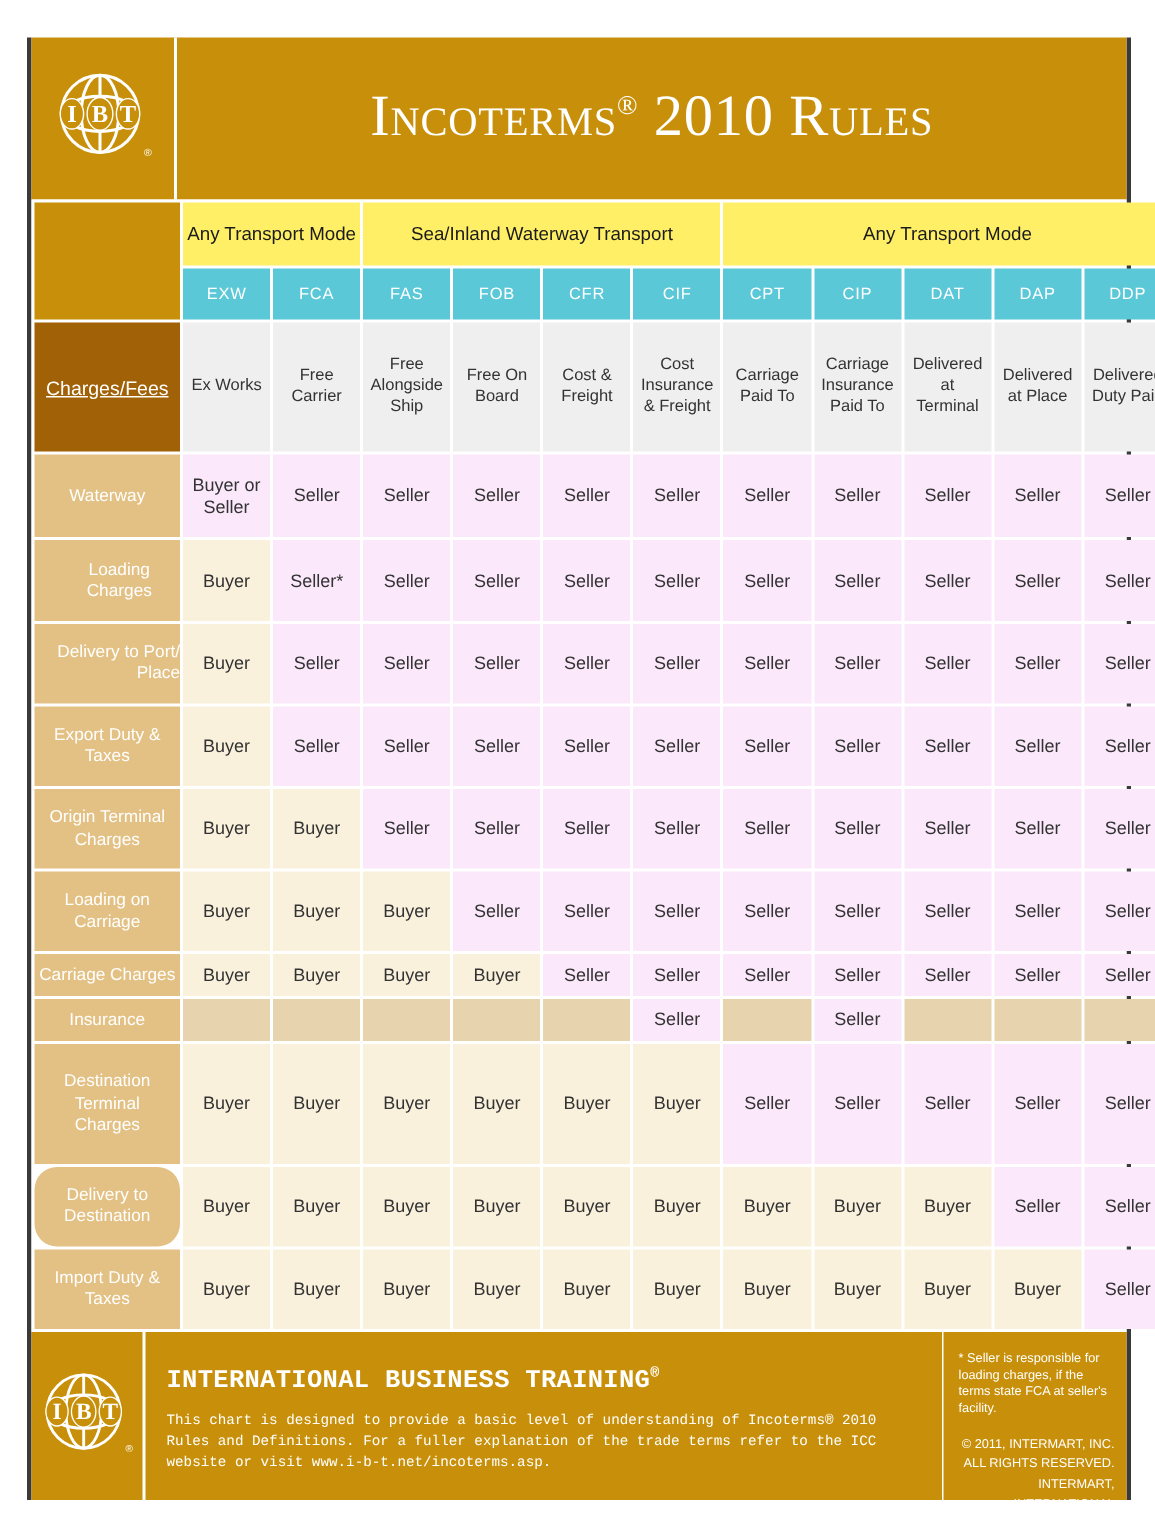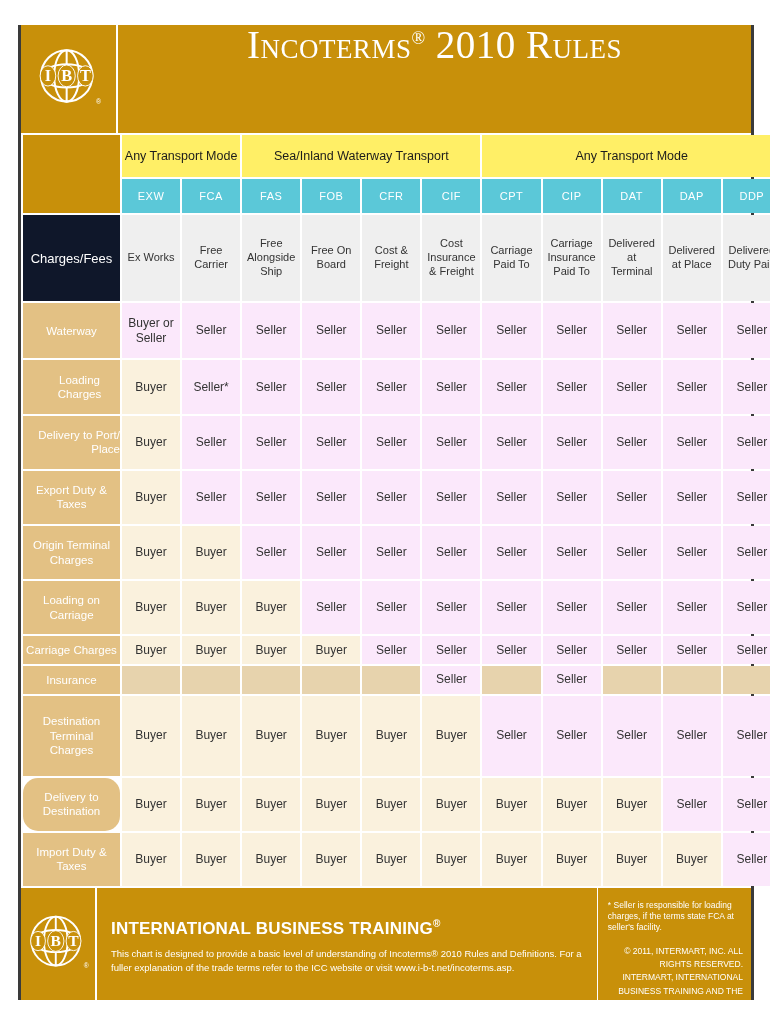"Incoterms® 2010 Rules" .title-cell { justify-content: flex-start -> center }
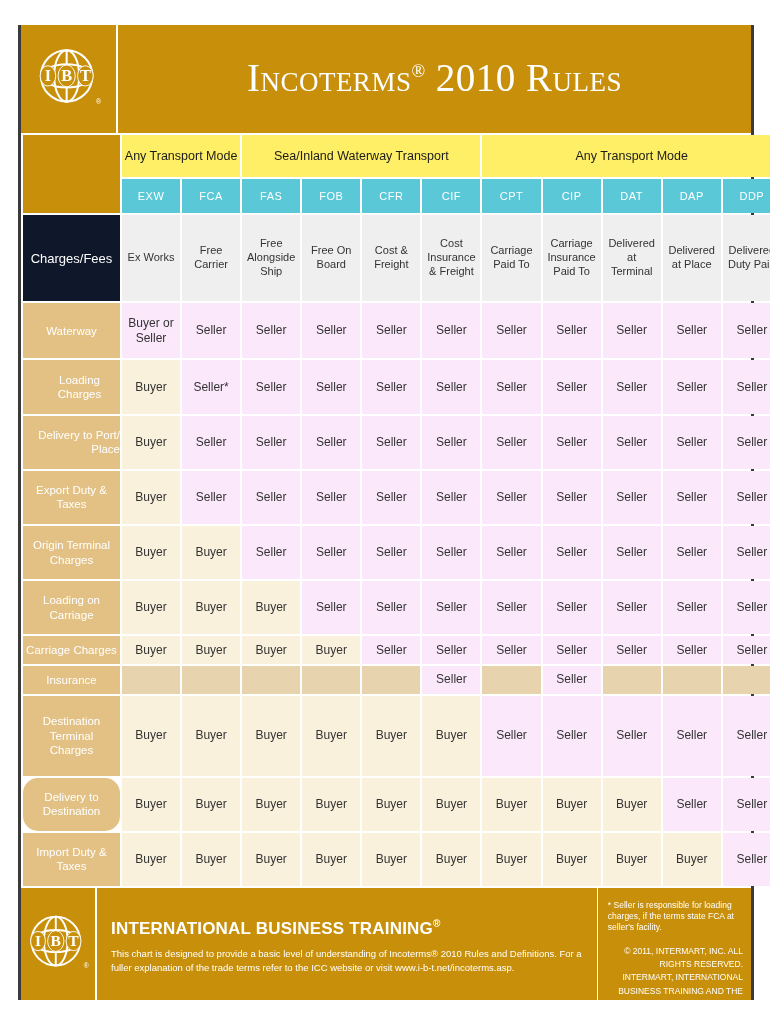"Charges/Fees" .charges-fees { background: #0f172a -> #a16207; text-decoration: none -> underline }
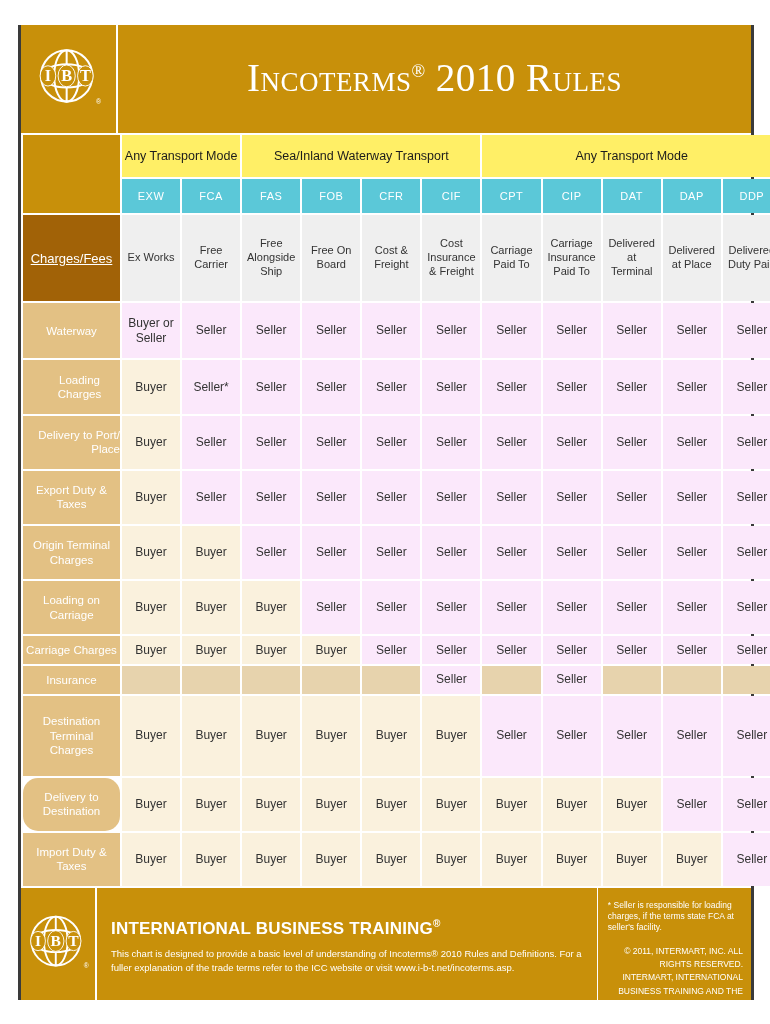"INTERNATIONAL BUSINESS TRAINING®" .footer-text { font-family: none -> Liberation Mono, monospace }
